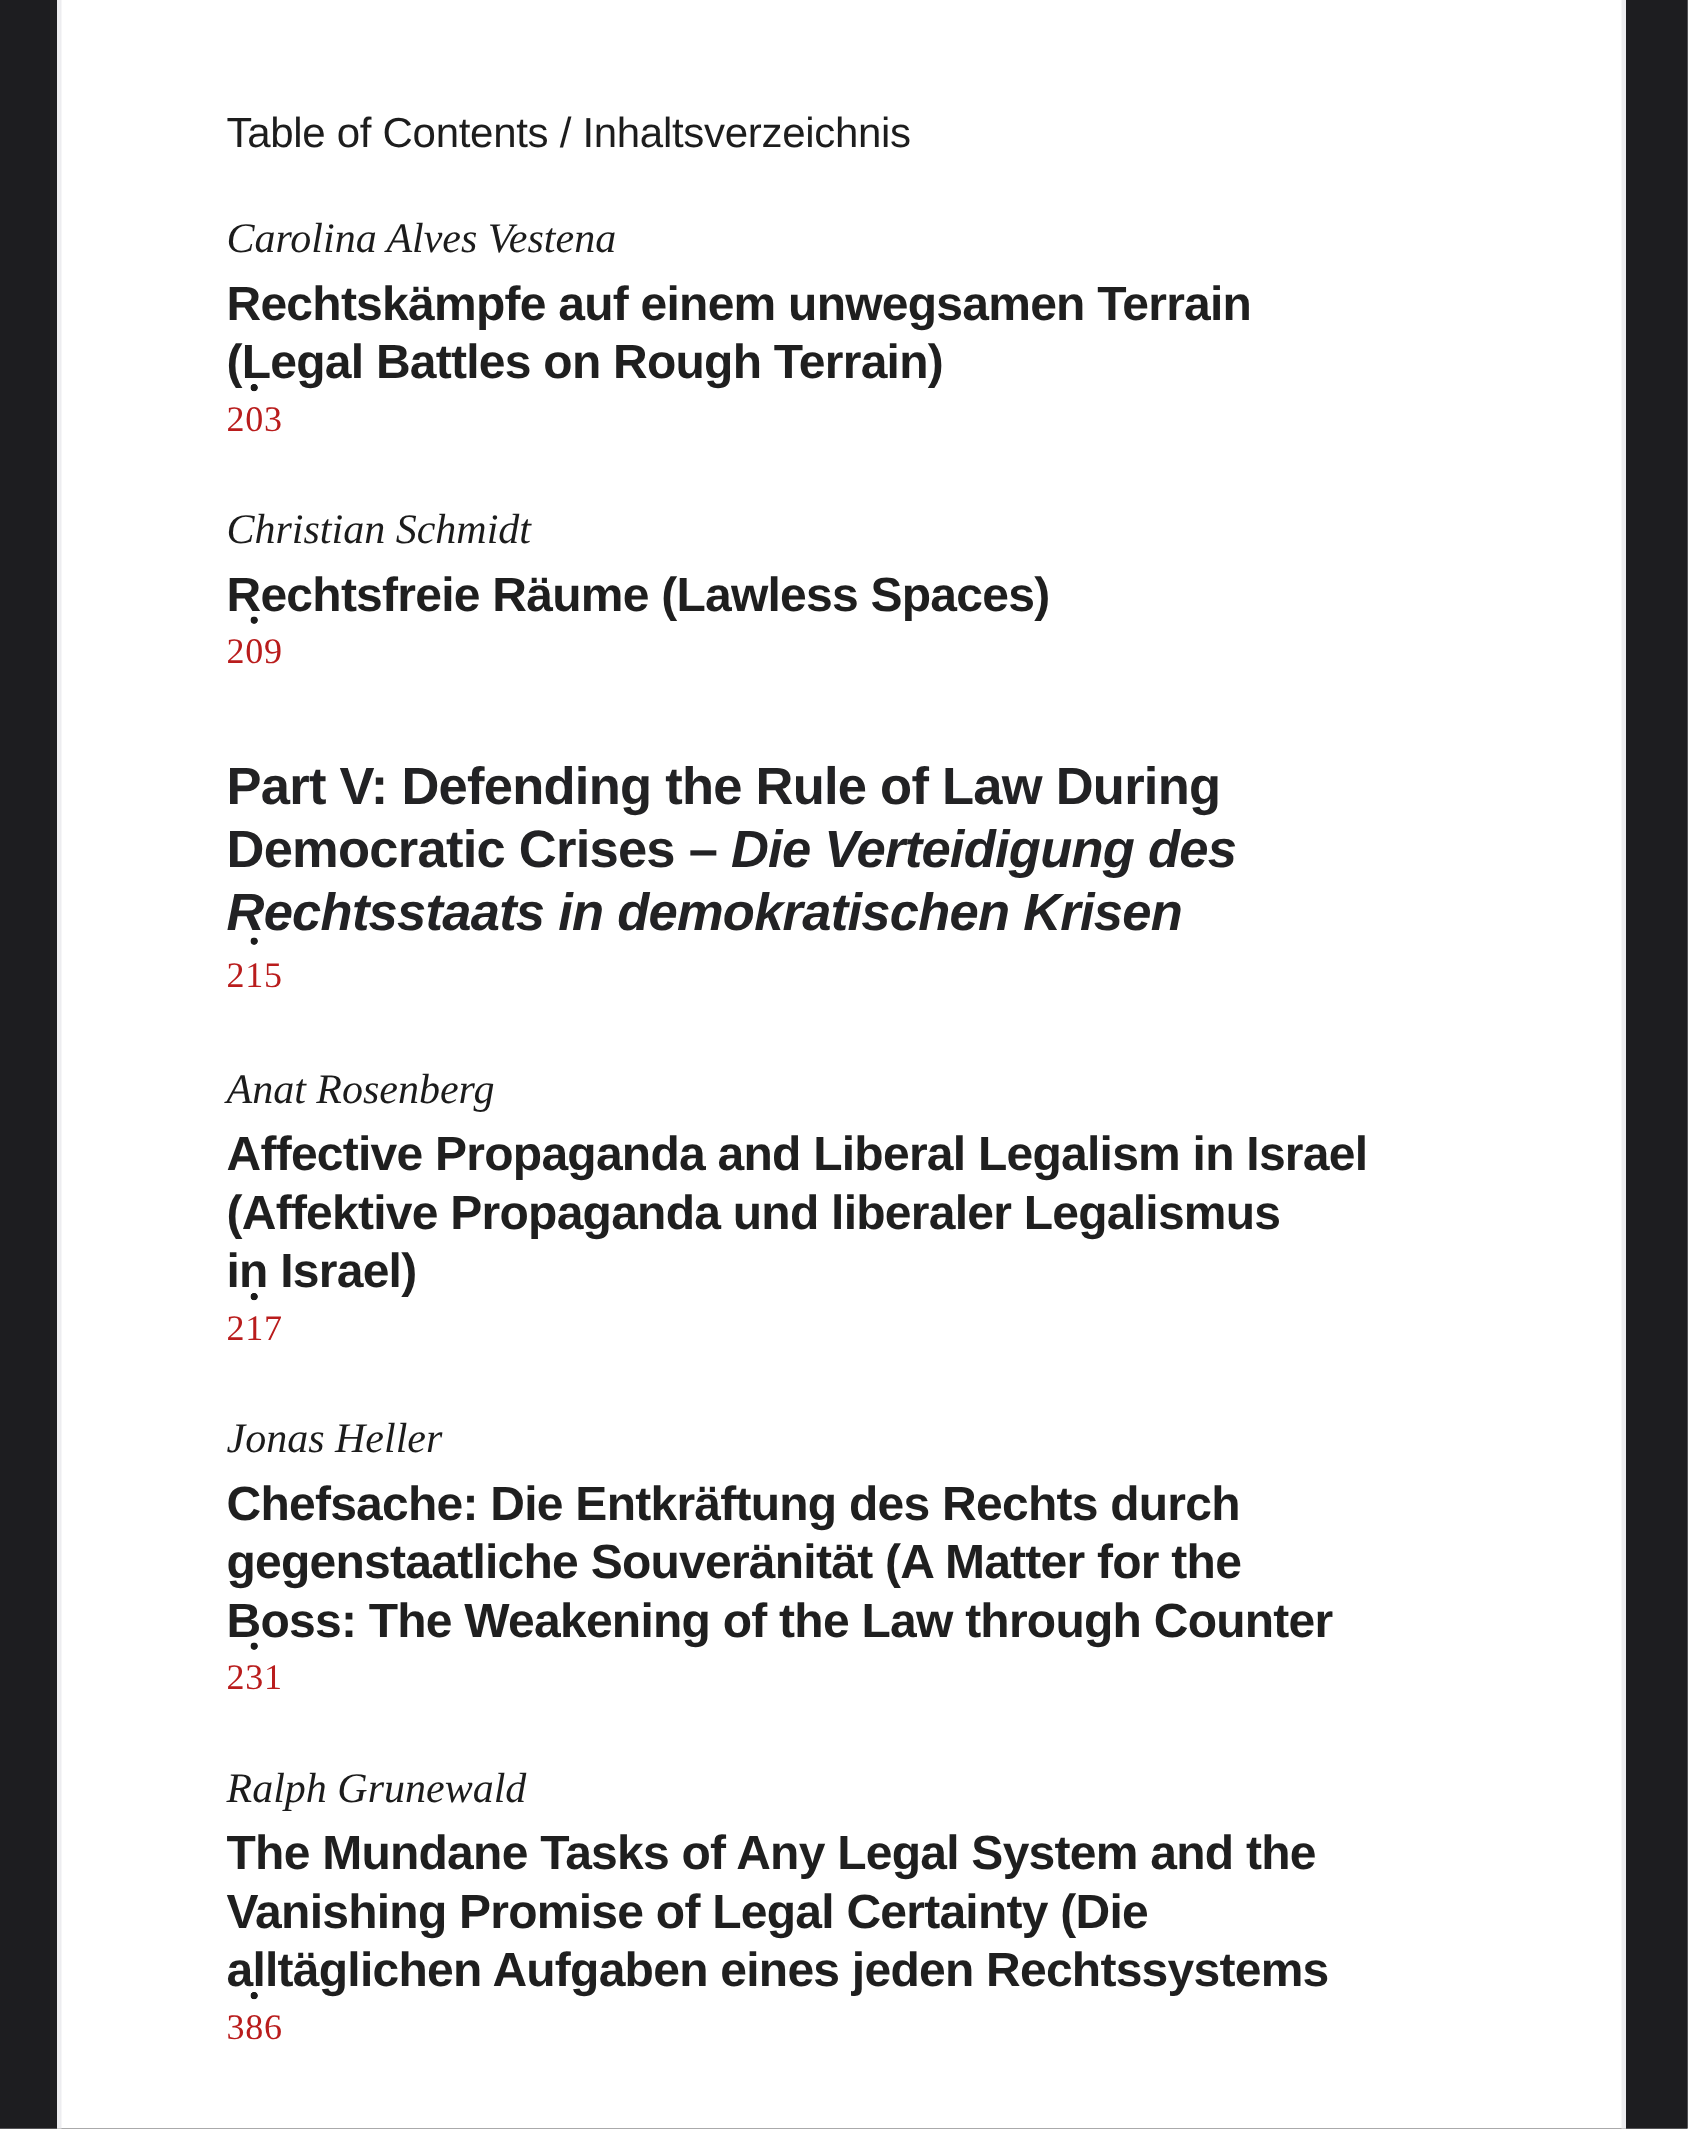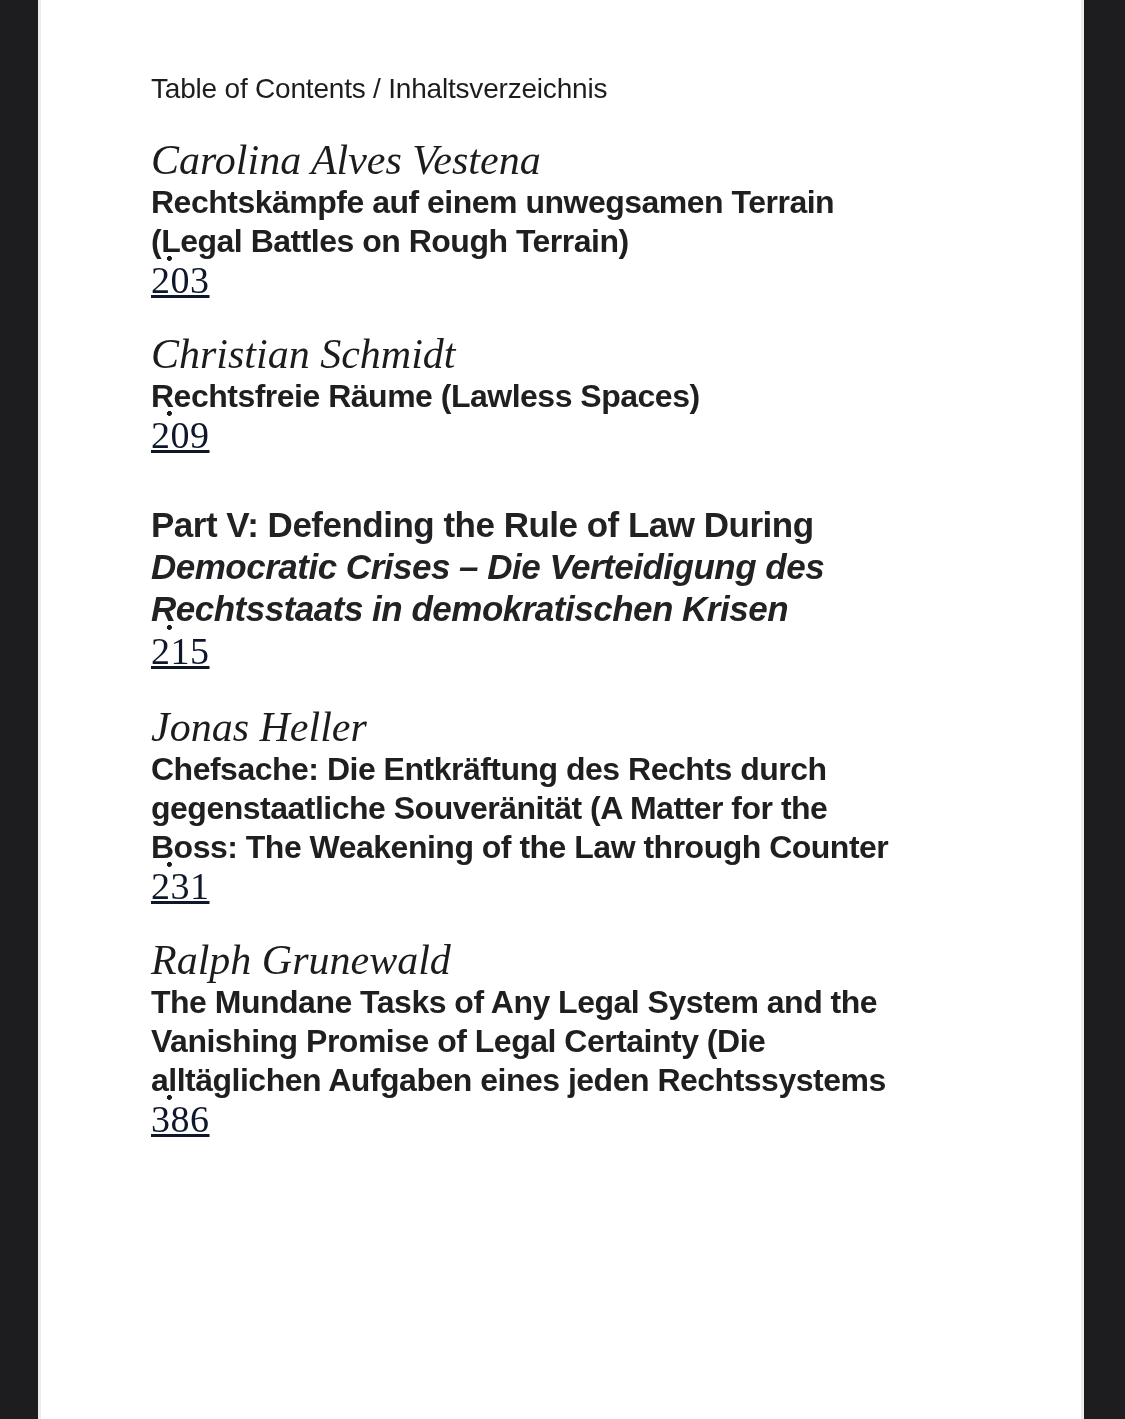"Carolina Alves Vestena" .author { font-size: 42px -> 28px }
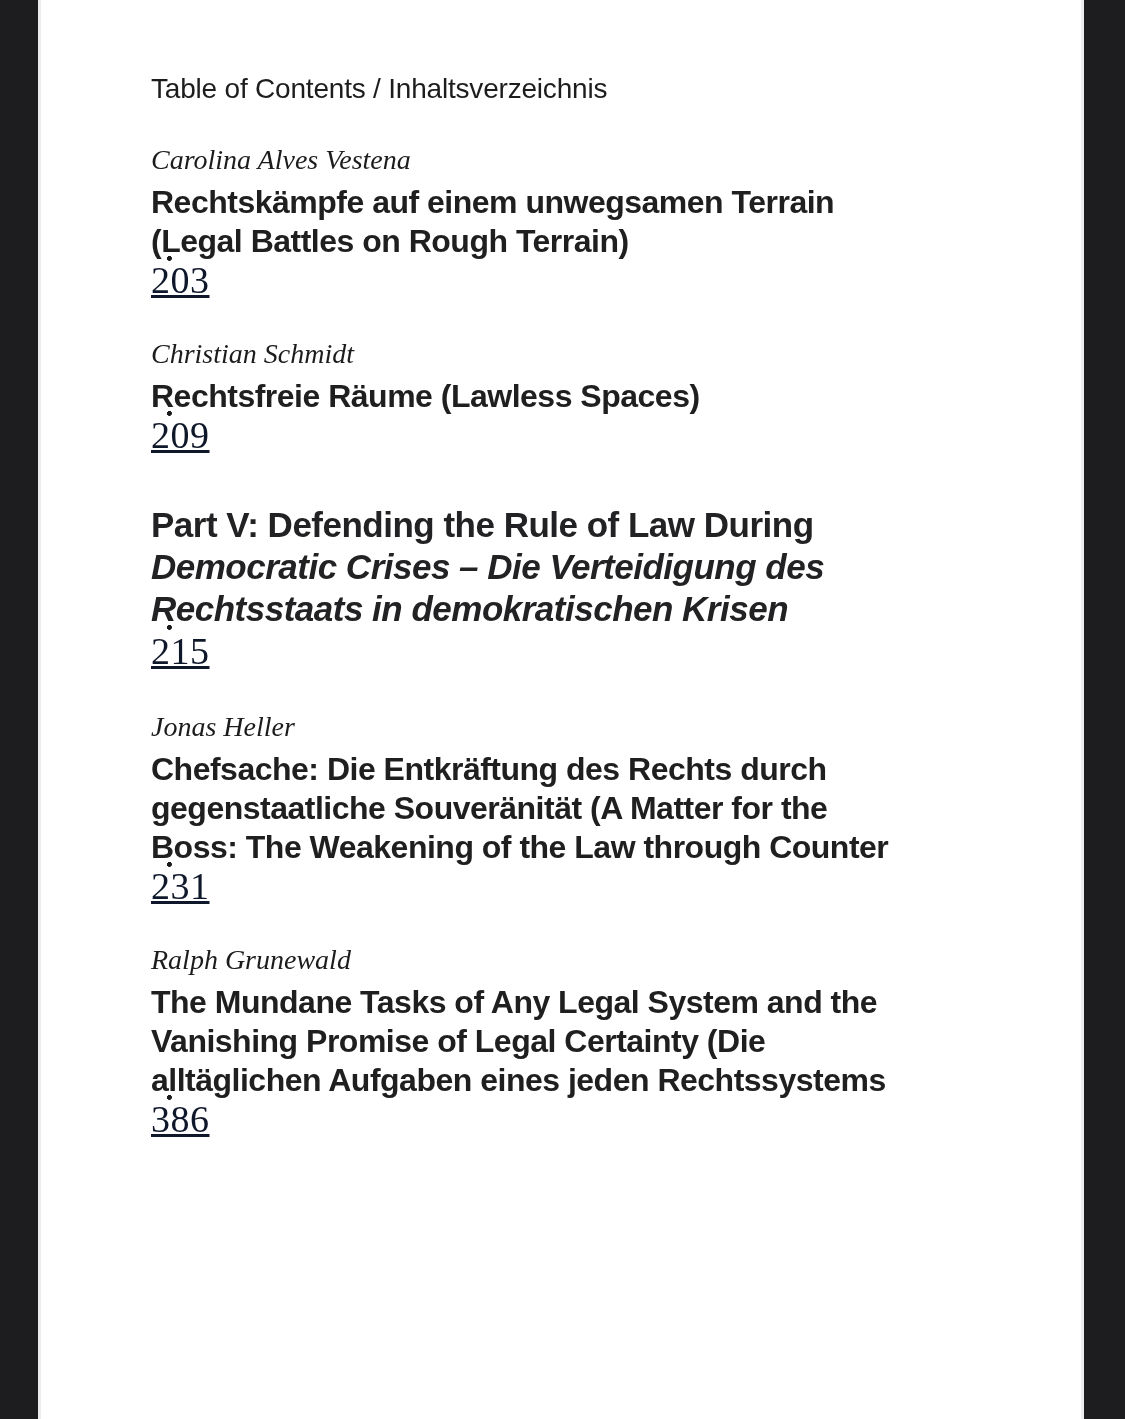"203" .pagenum { color: #0f172a -> #b91c1c; font-size: 38px -> 24px; text-decoration: underline -> none }
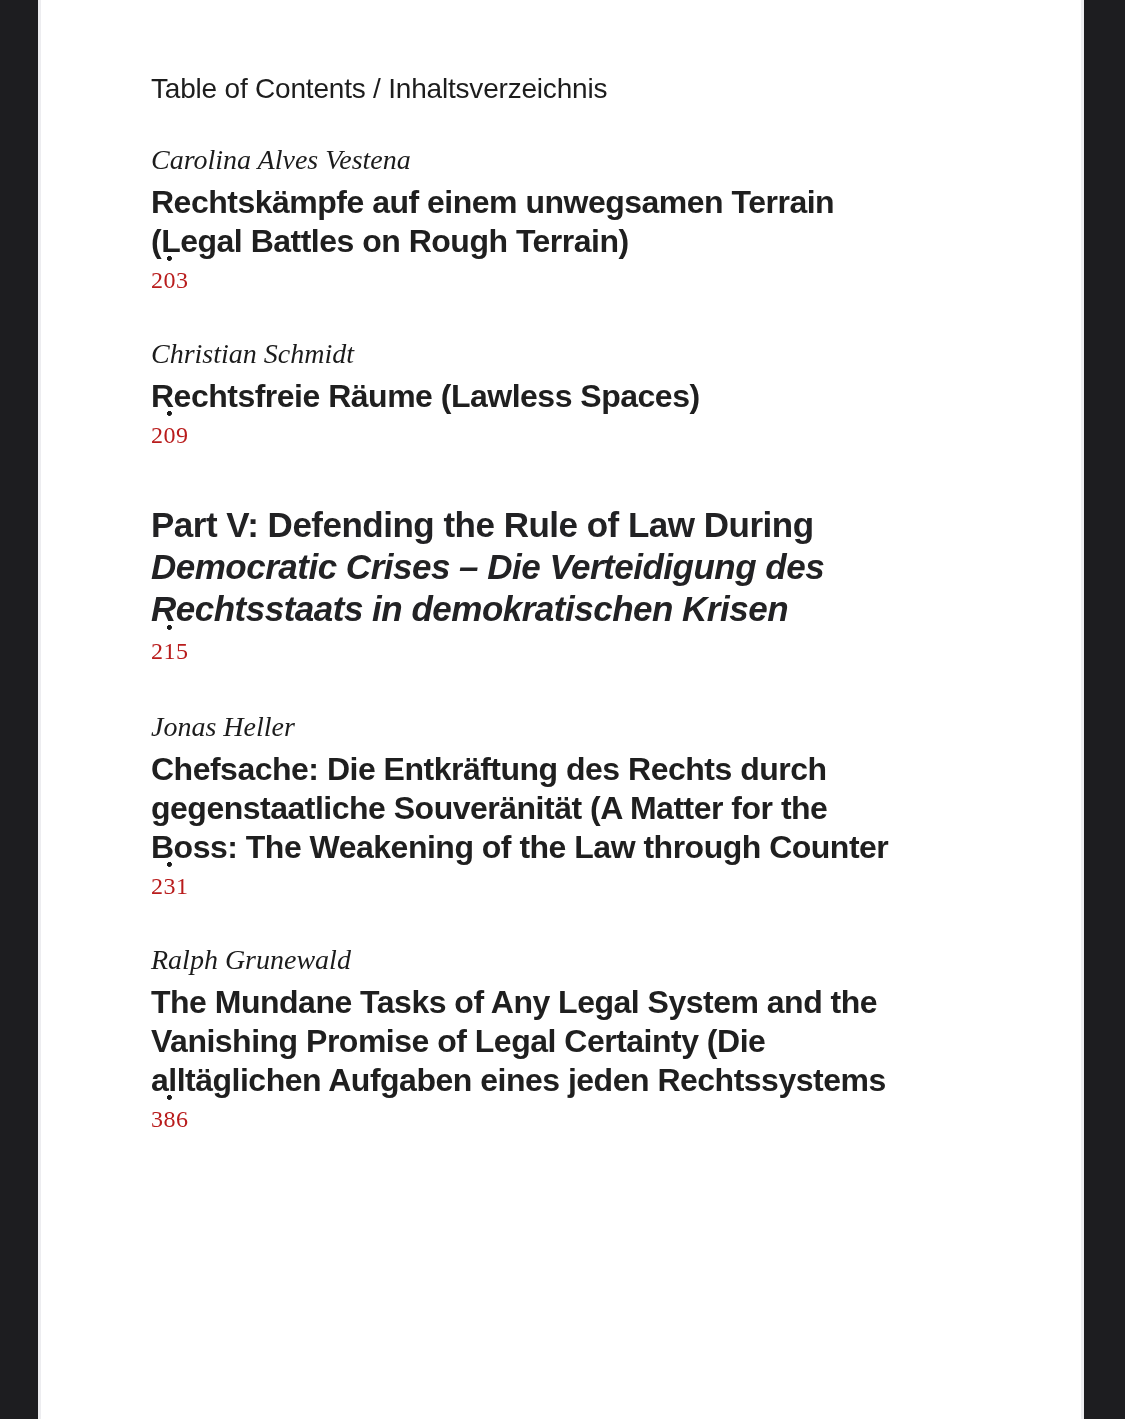"Democratic Crises –" .part-heading .line-text { font-style: italic -> none }
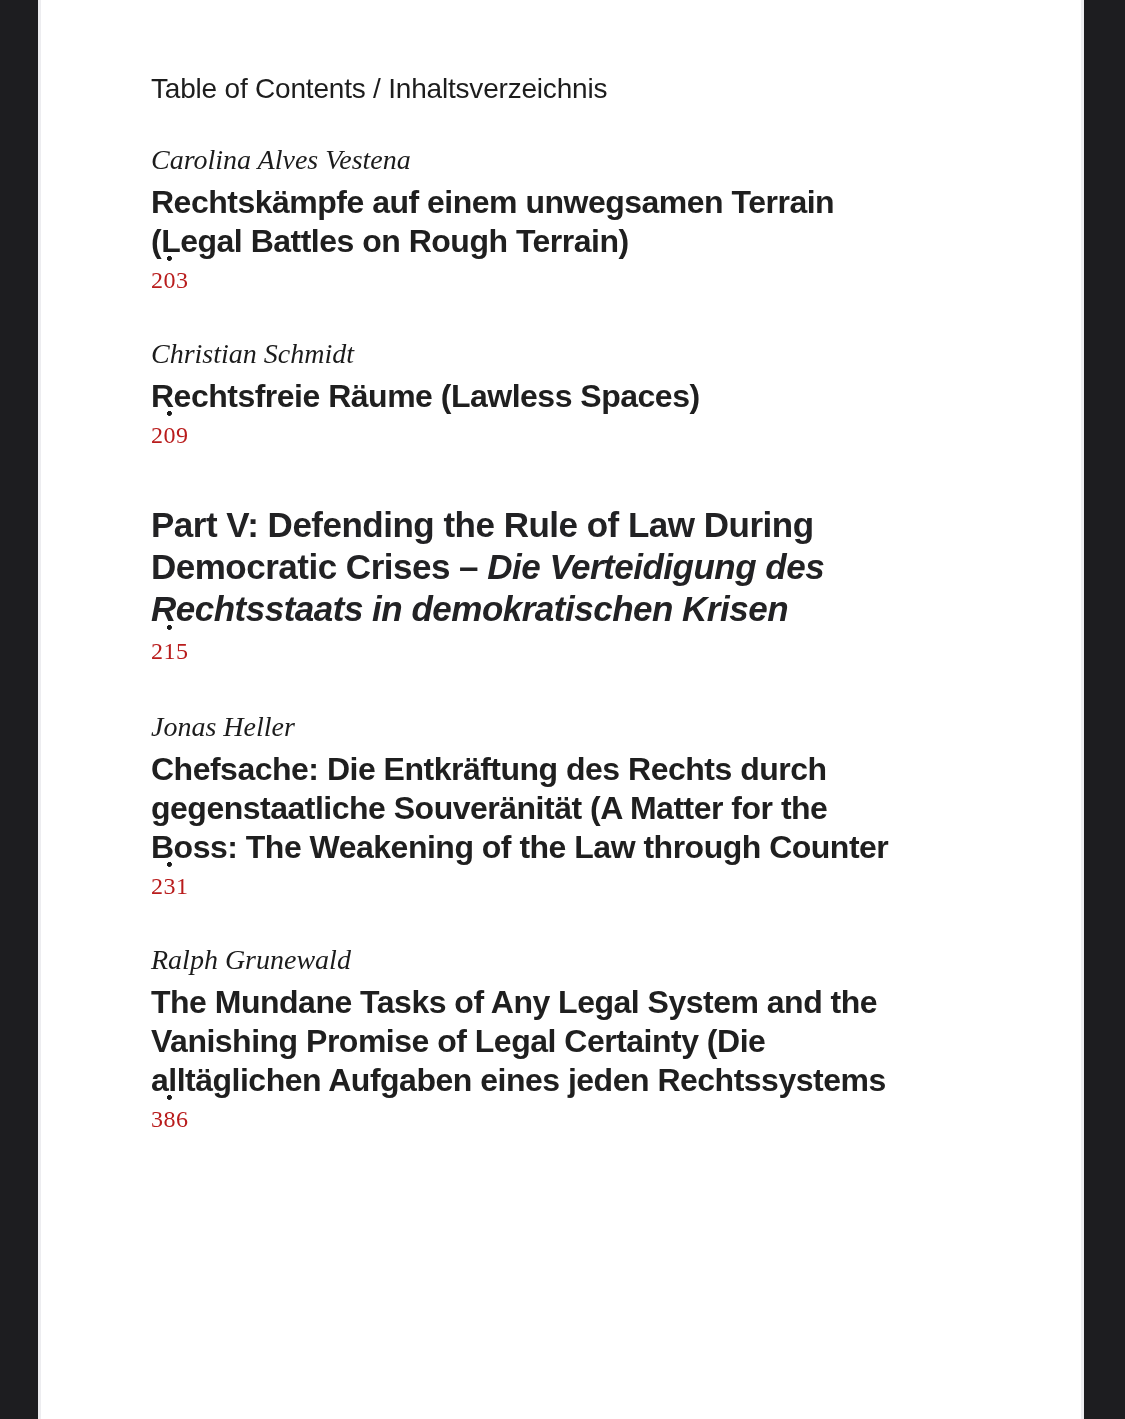"Anat Rosenberg" div.entry { html: none -> <div> <div>Anat Rosenberg</div> <div> <div>Affective Propaganda and Liberal Legalism in Israel</div> <div>(Affektive Propaganda und liberaler Legalismus</div> <div> <span>in Israel)</span> <span></span> <span>217</span> </div> </div> </div> }
